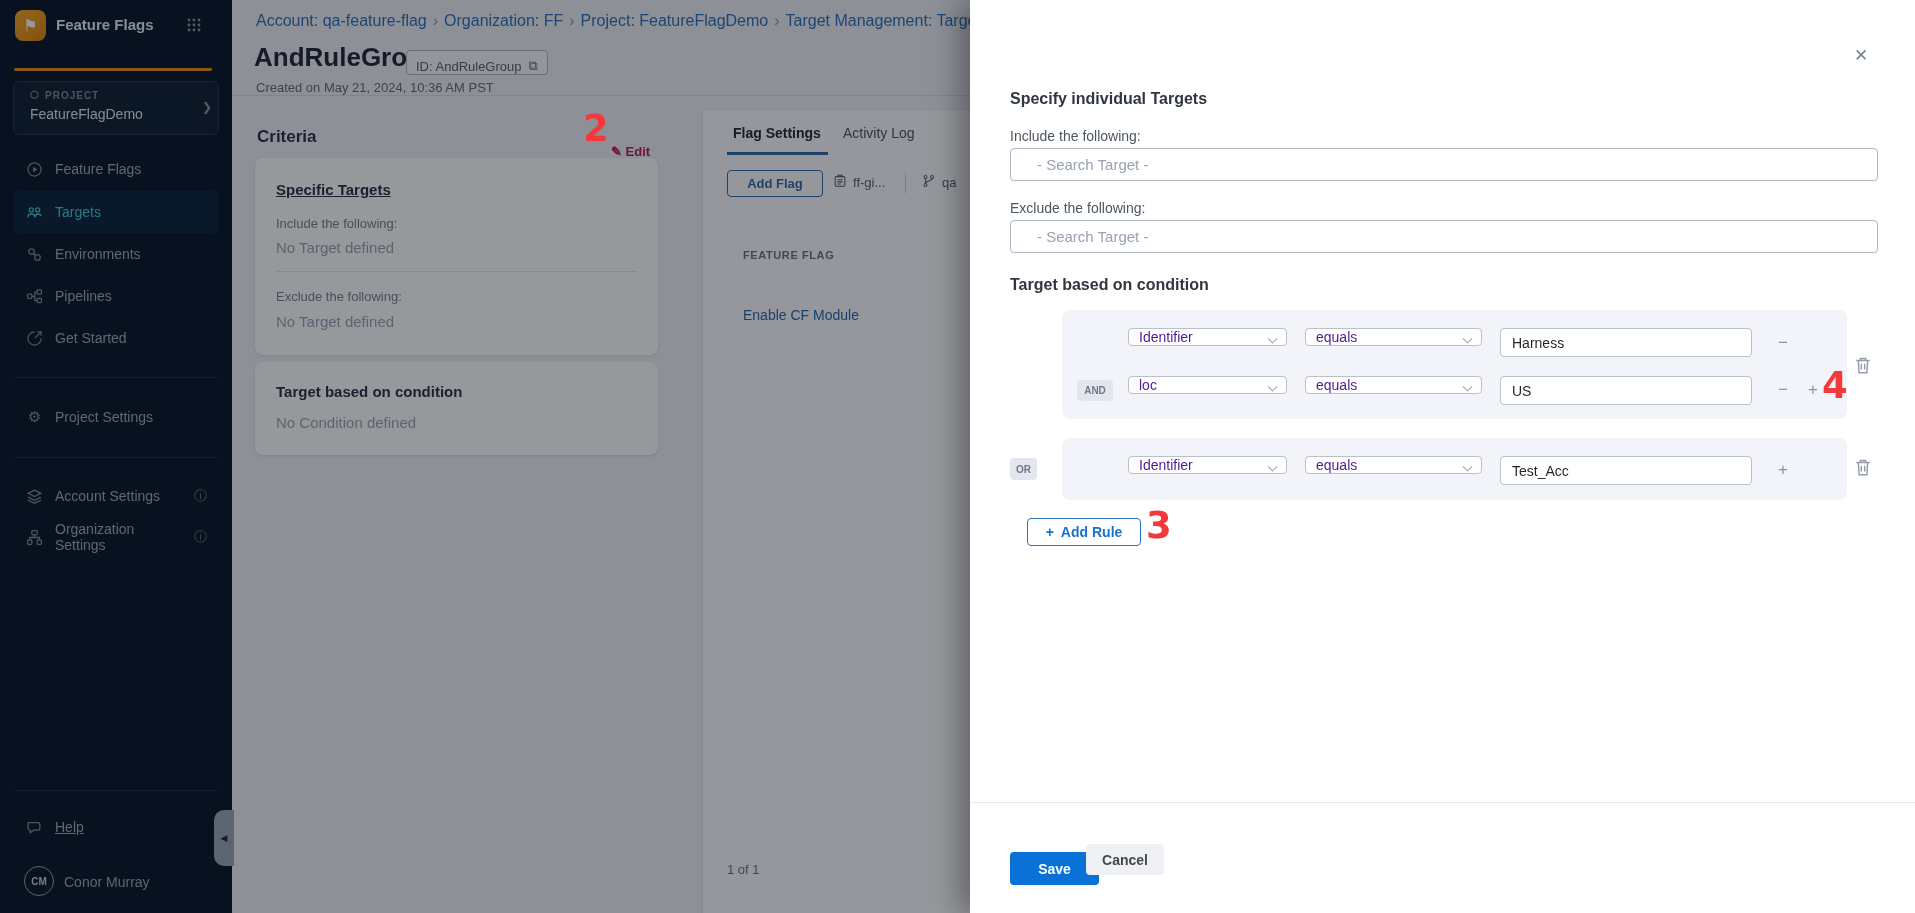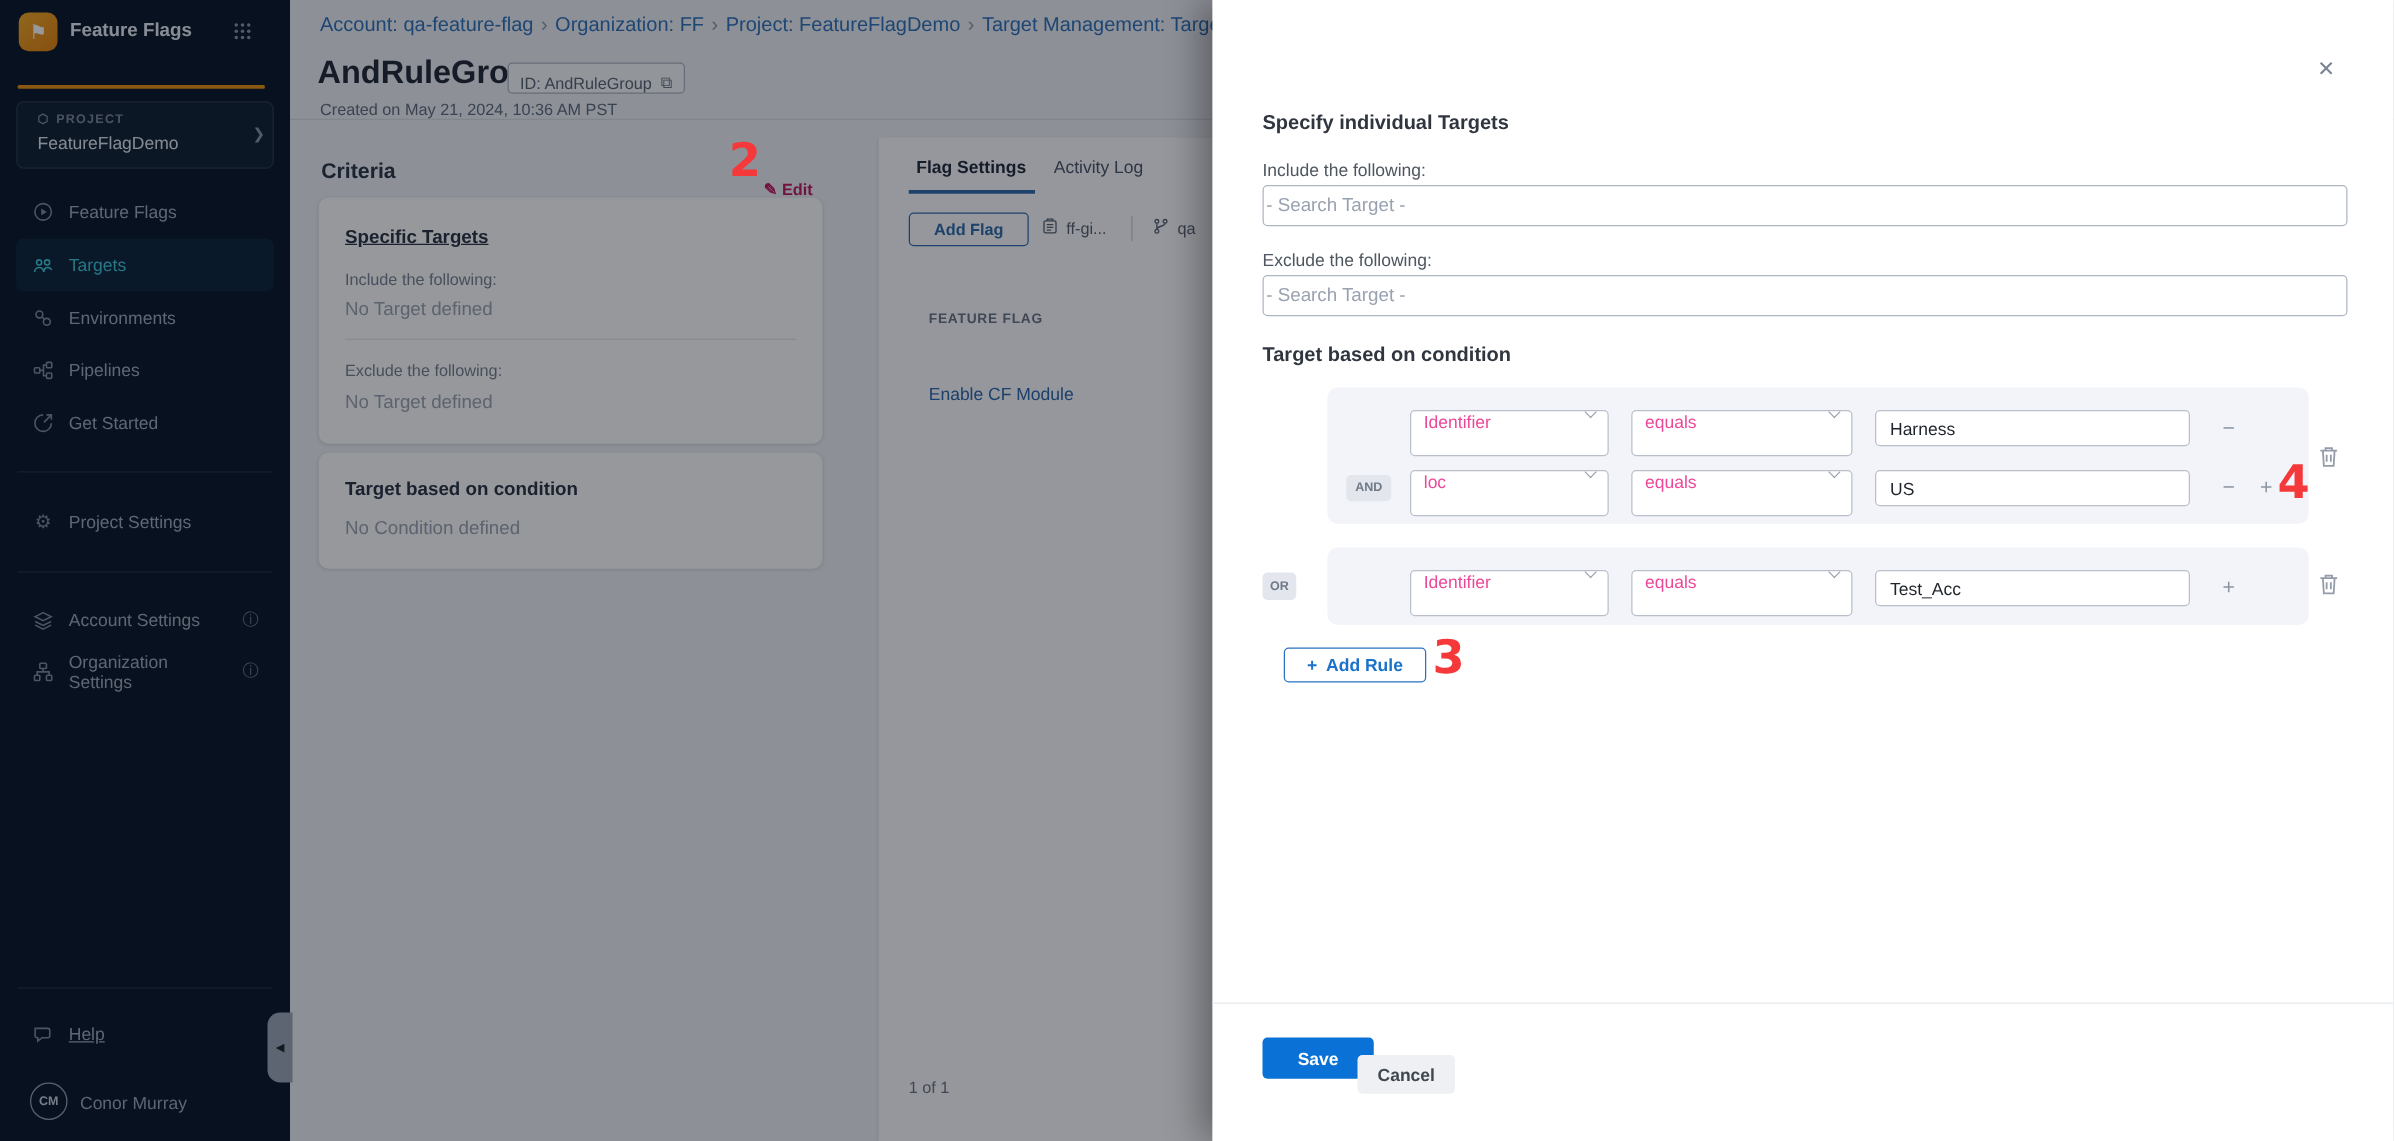"- Search Target -" .search-input { padding: 0 2px -> 0 26px }
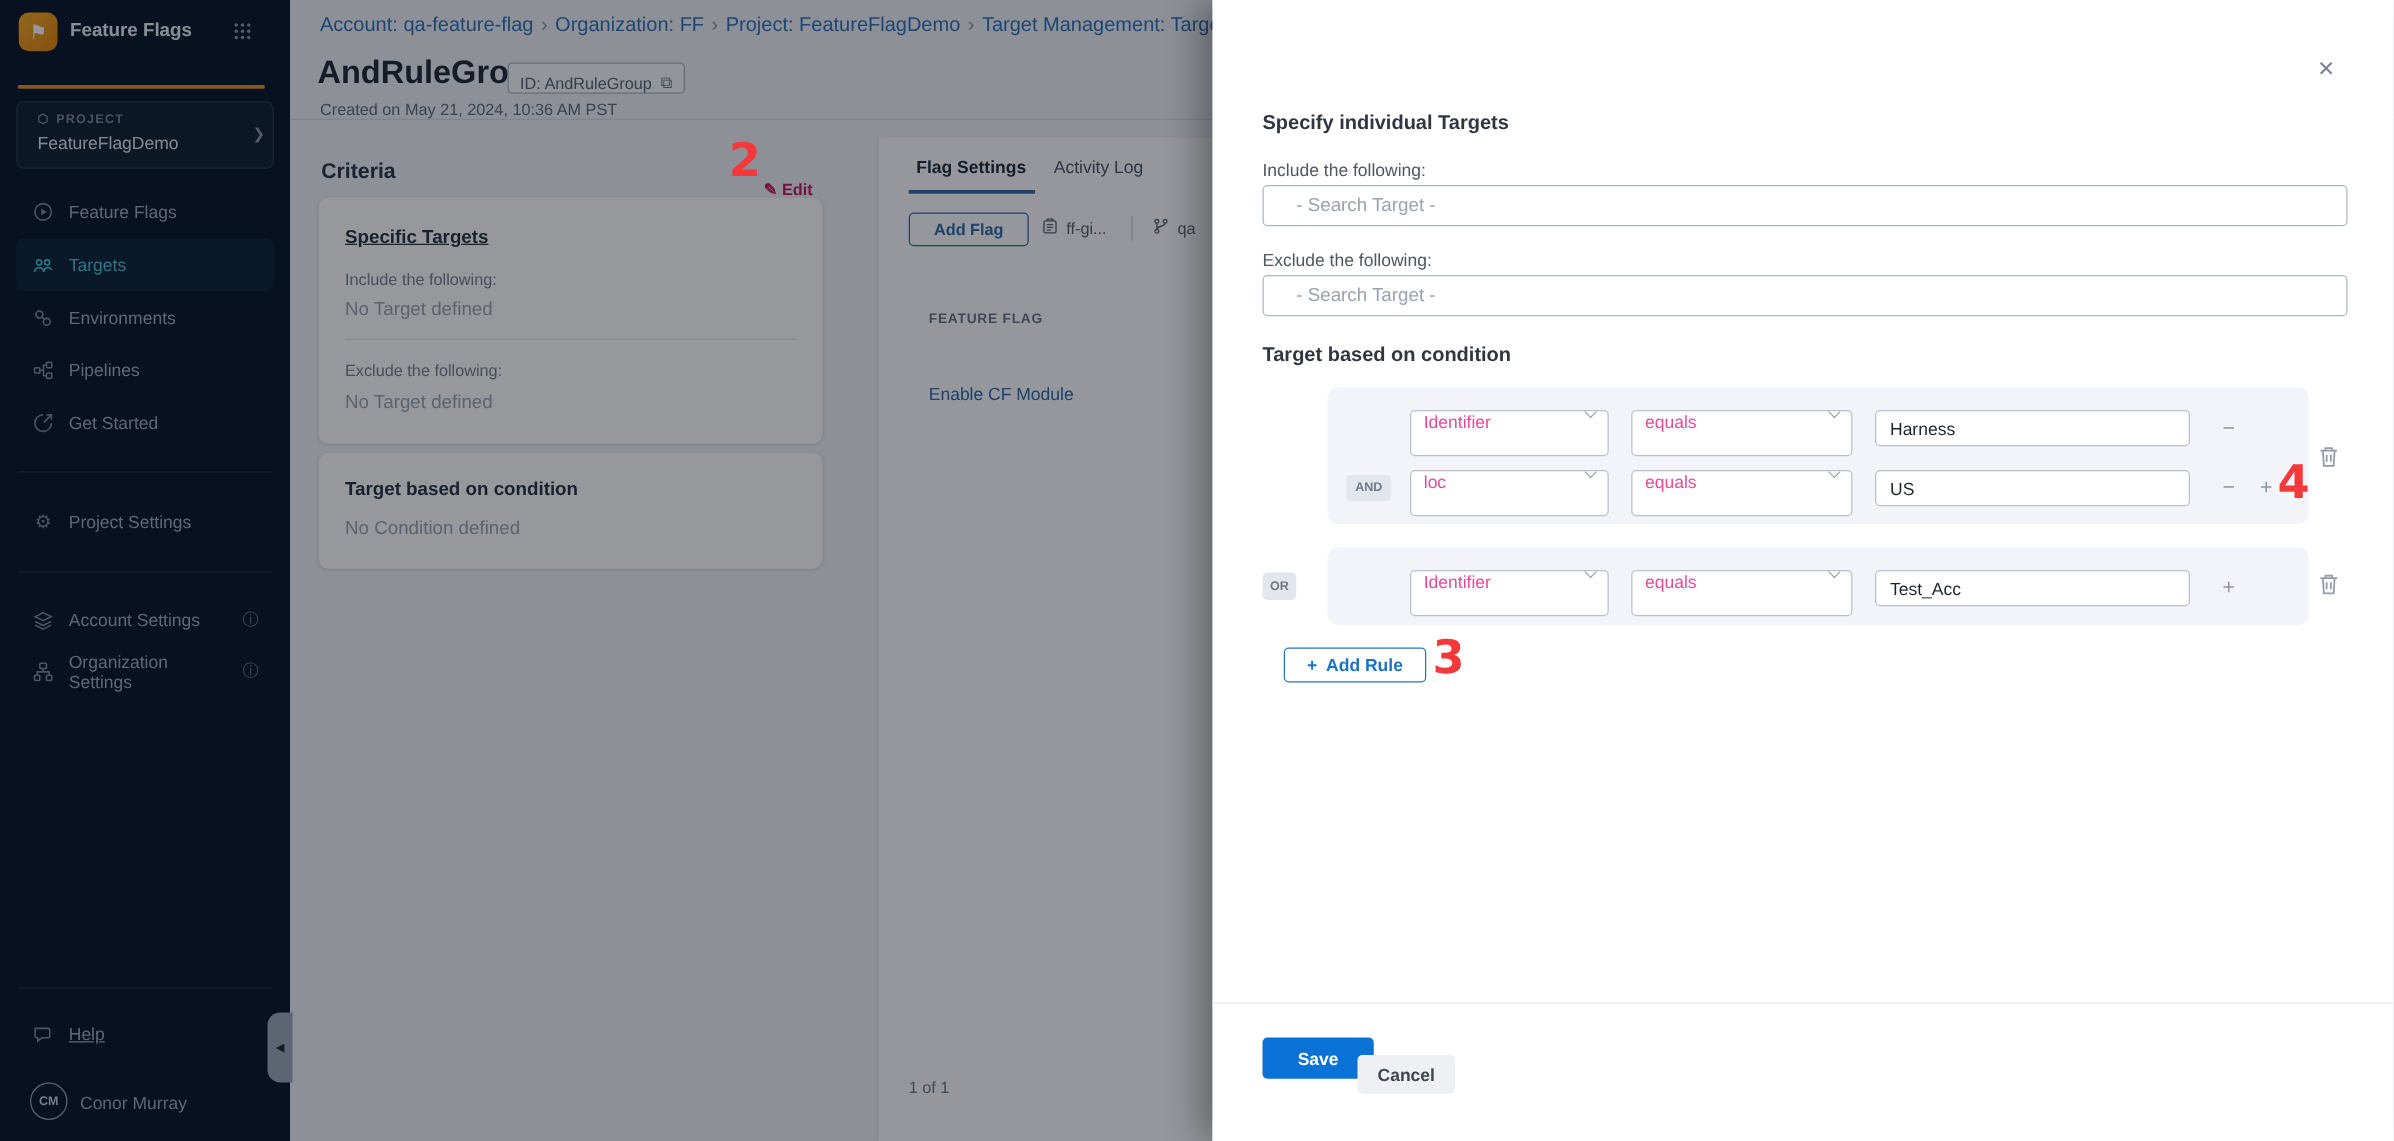"Identifier" .sel { align-items: flex-start -> flex-end; color: #ec4899 -> #4c1d95; height: 37px -> 18px }
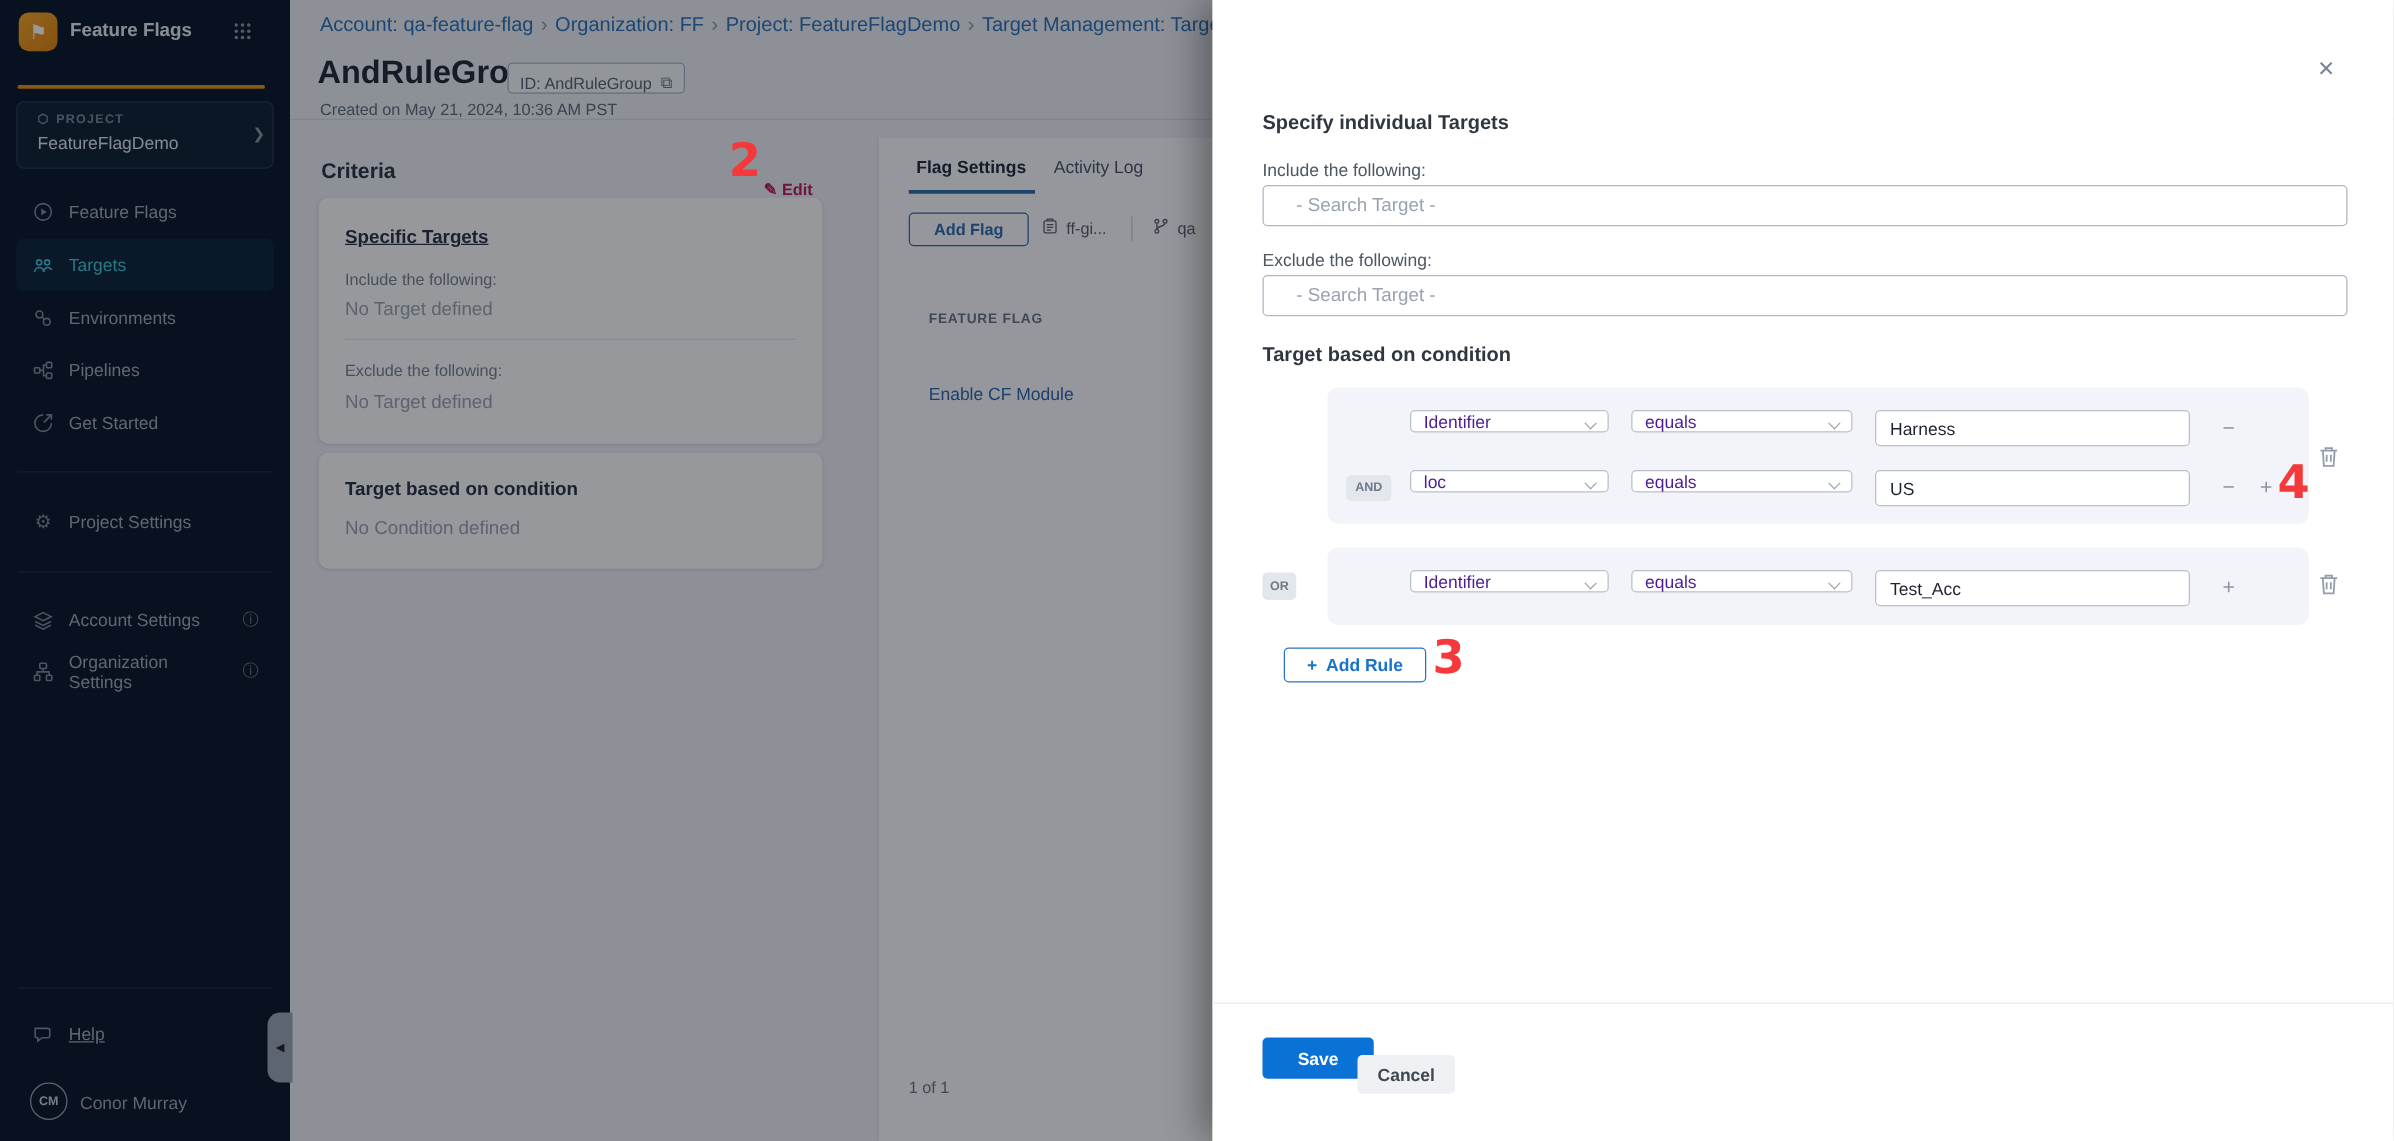"Save" .save-btn { top: 830px -> 852px }
